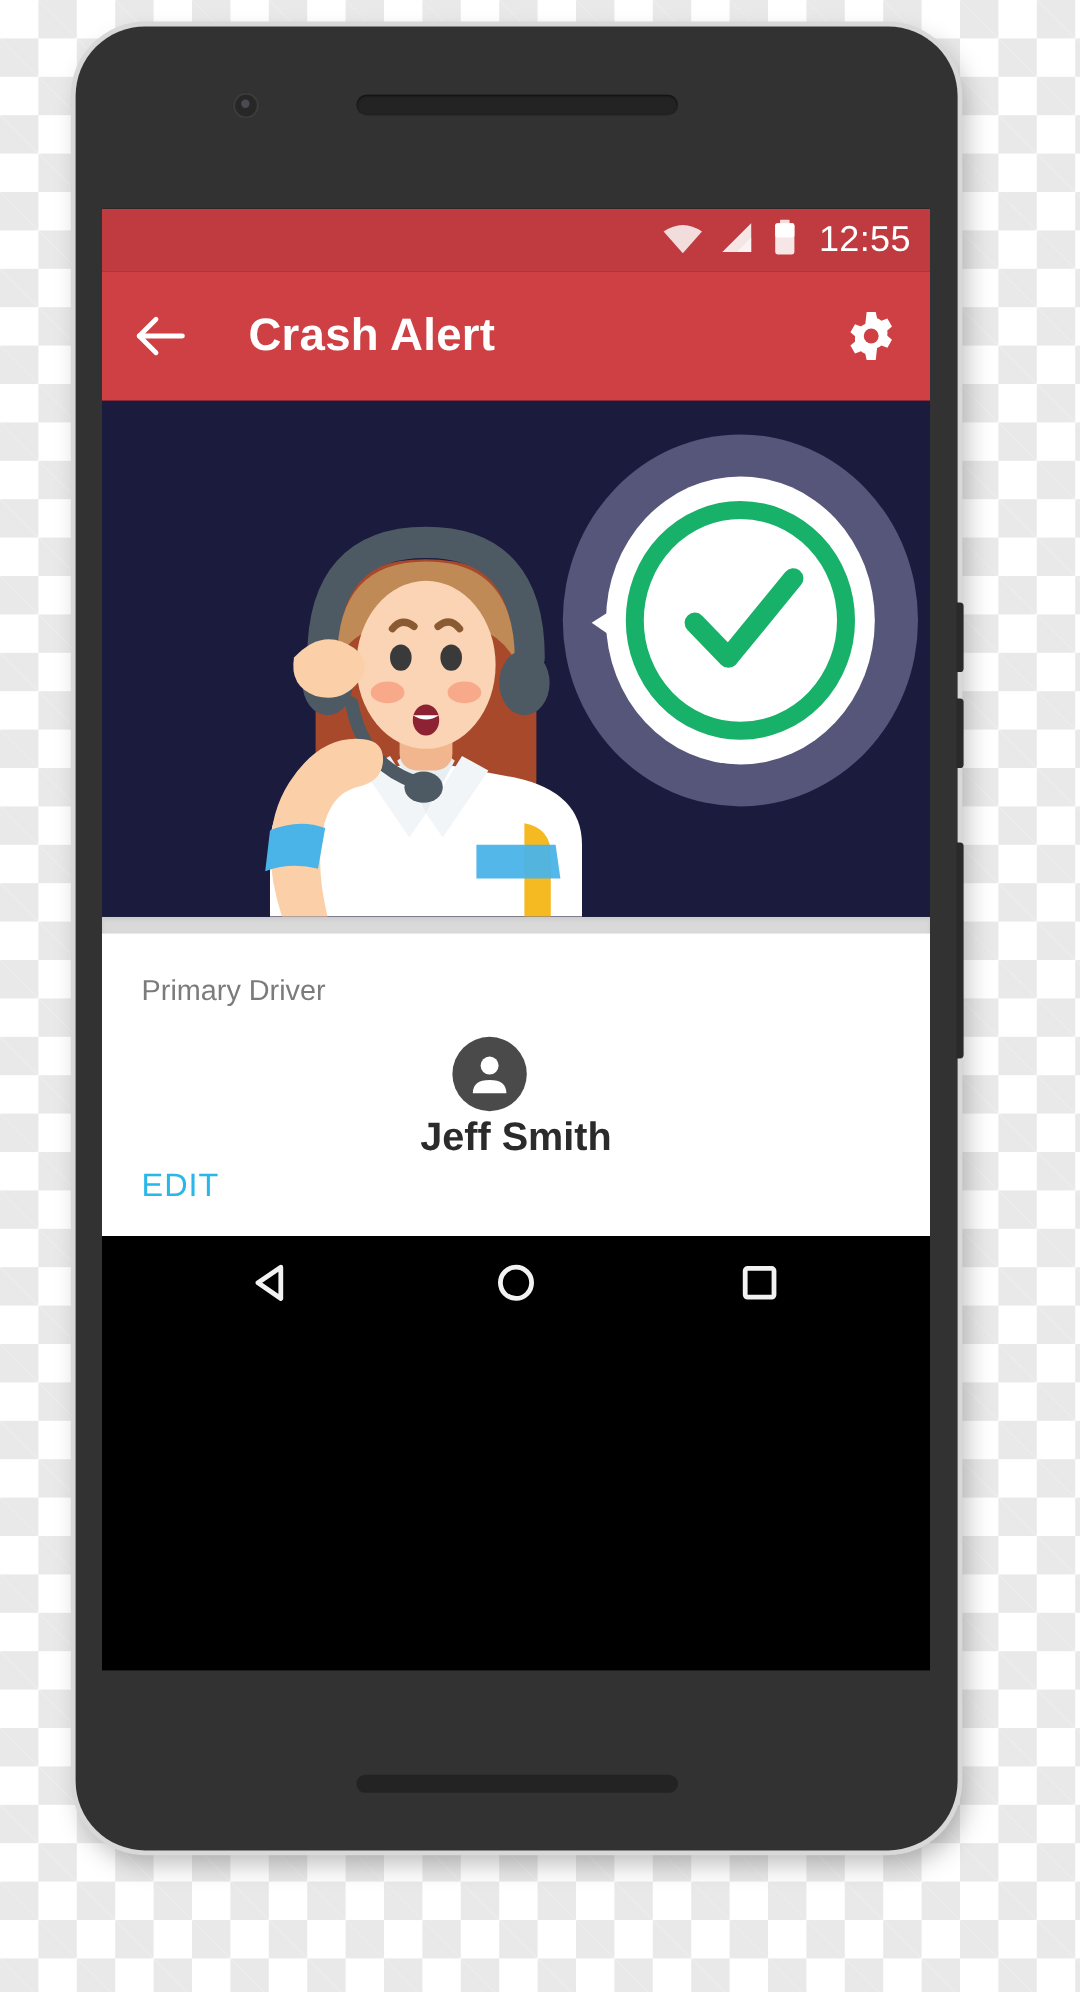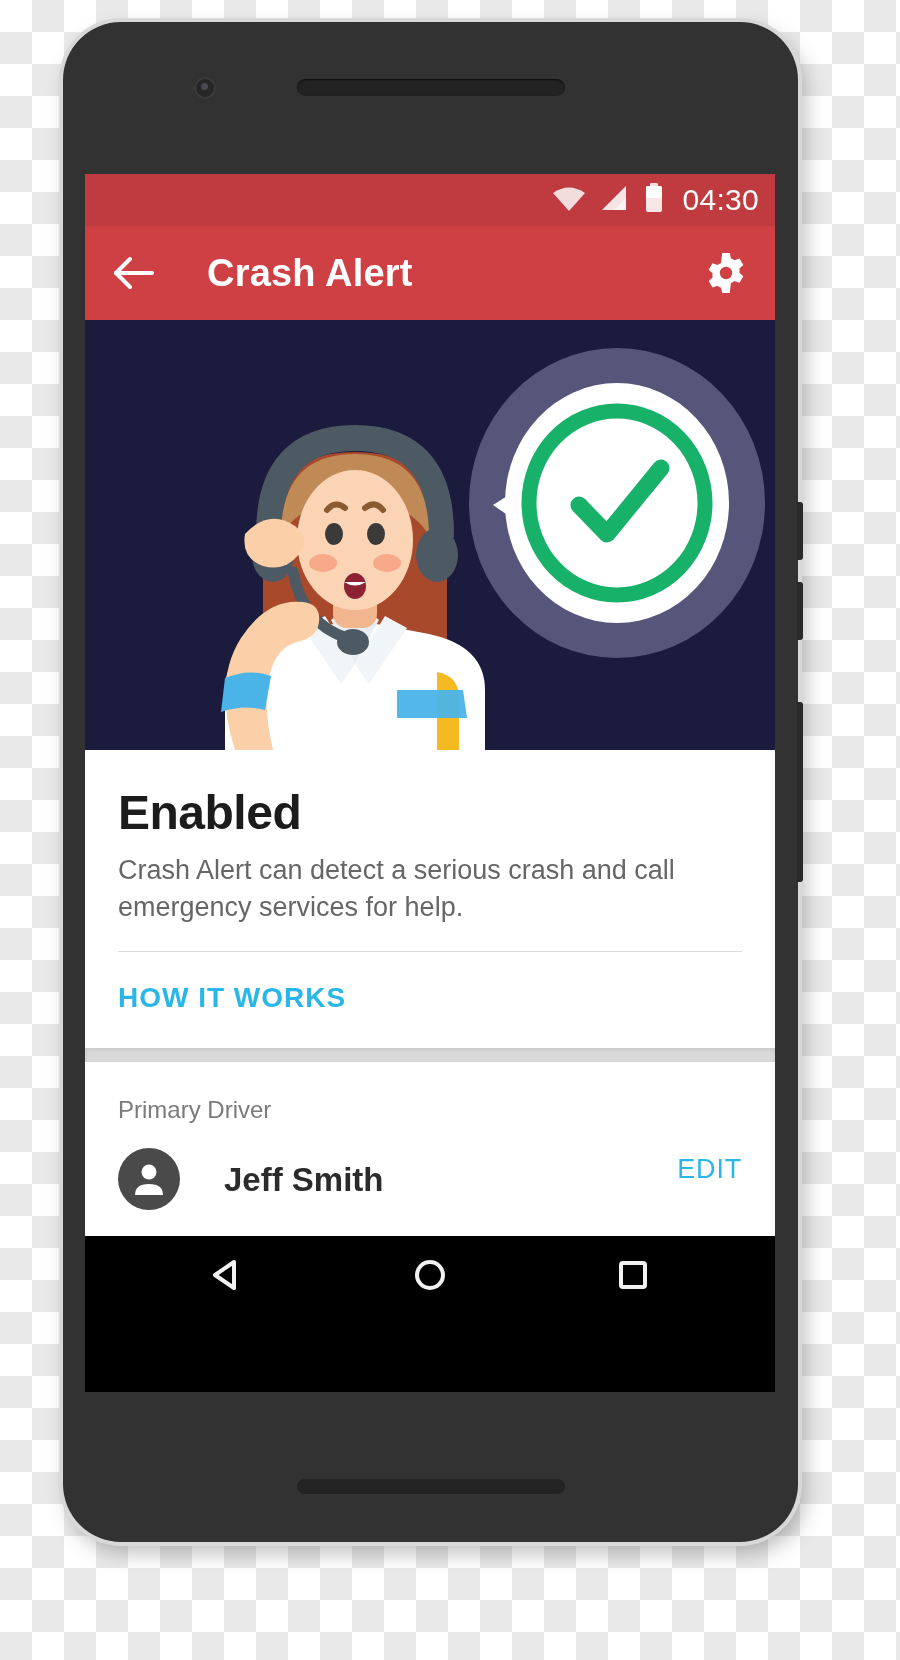"04:30" span.sb-time { text: 04:30 -> 12:55 }
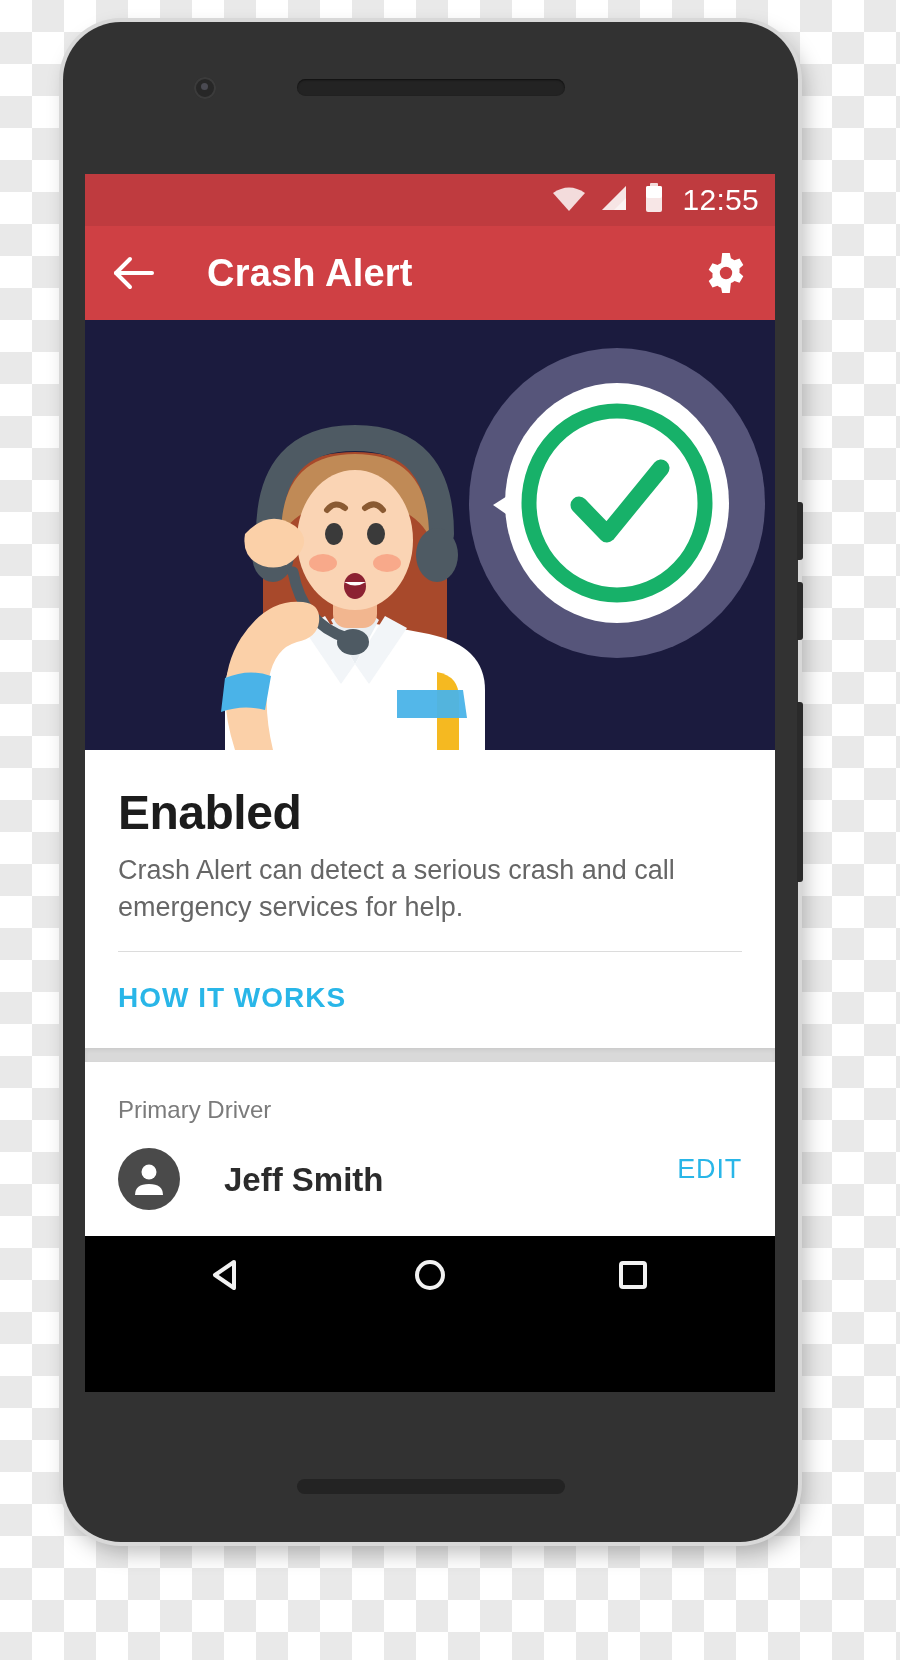"Crash Alert" .appbar { height: 94px -> 108px }
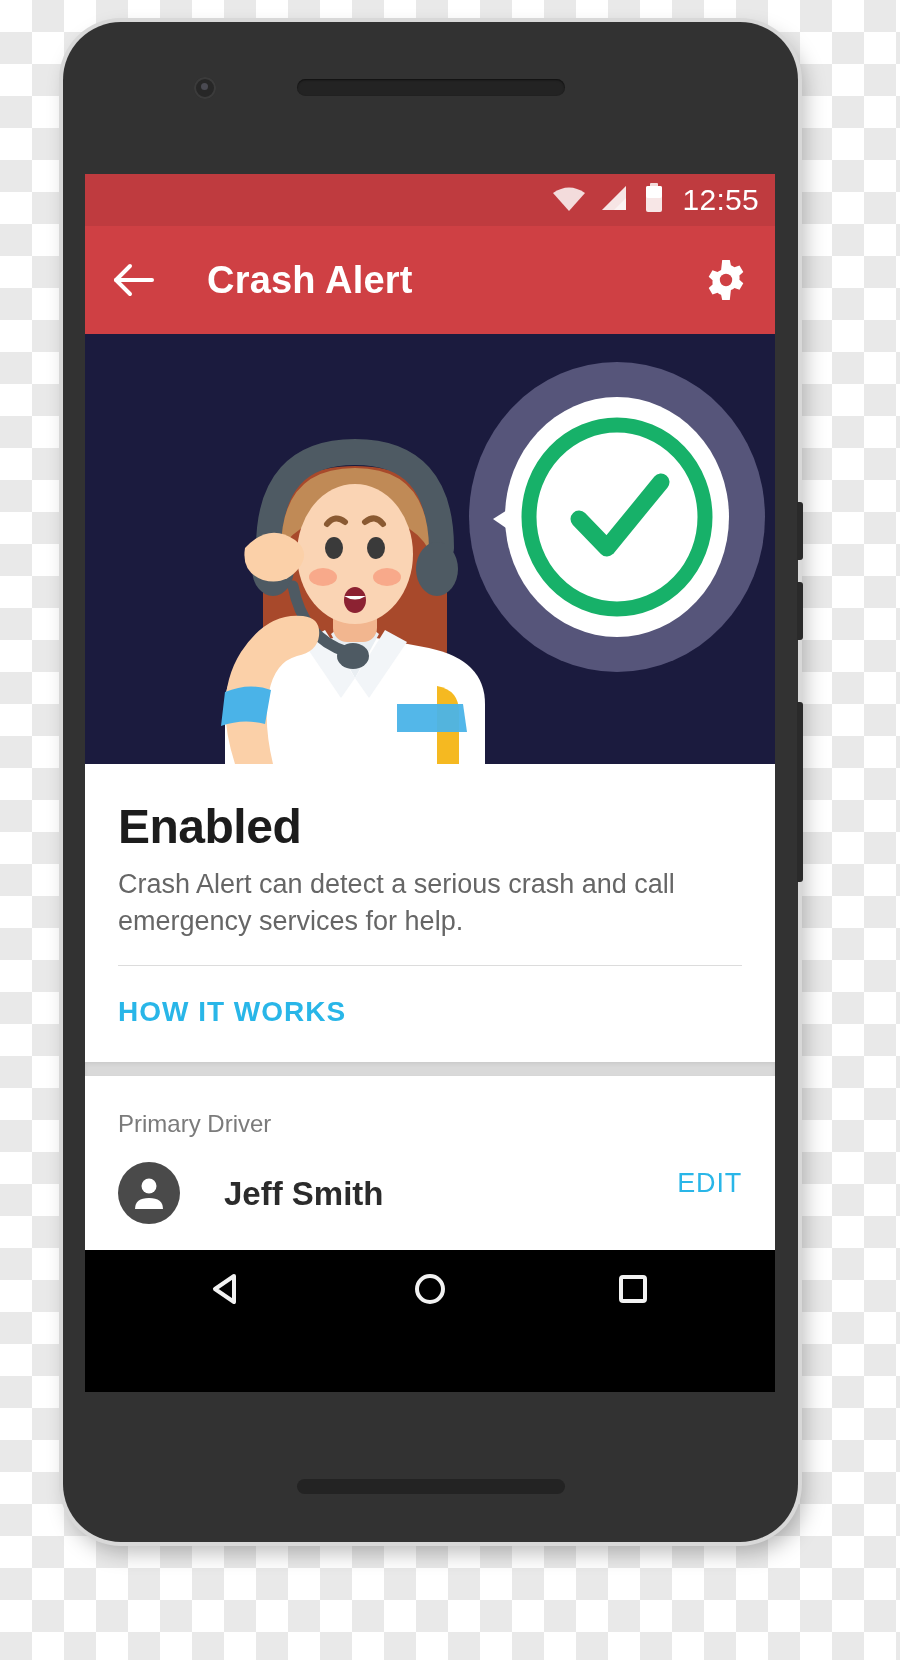"Enabled" div.card { html: <div> <div> <div>Enabled</div> <div>Crash Alert can detect a serious crash and call emergency services for help.</div> </div> <div></div> <div> <span>HOW IT WORKS</span> </div> </div> -> none }
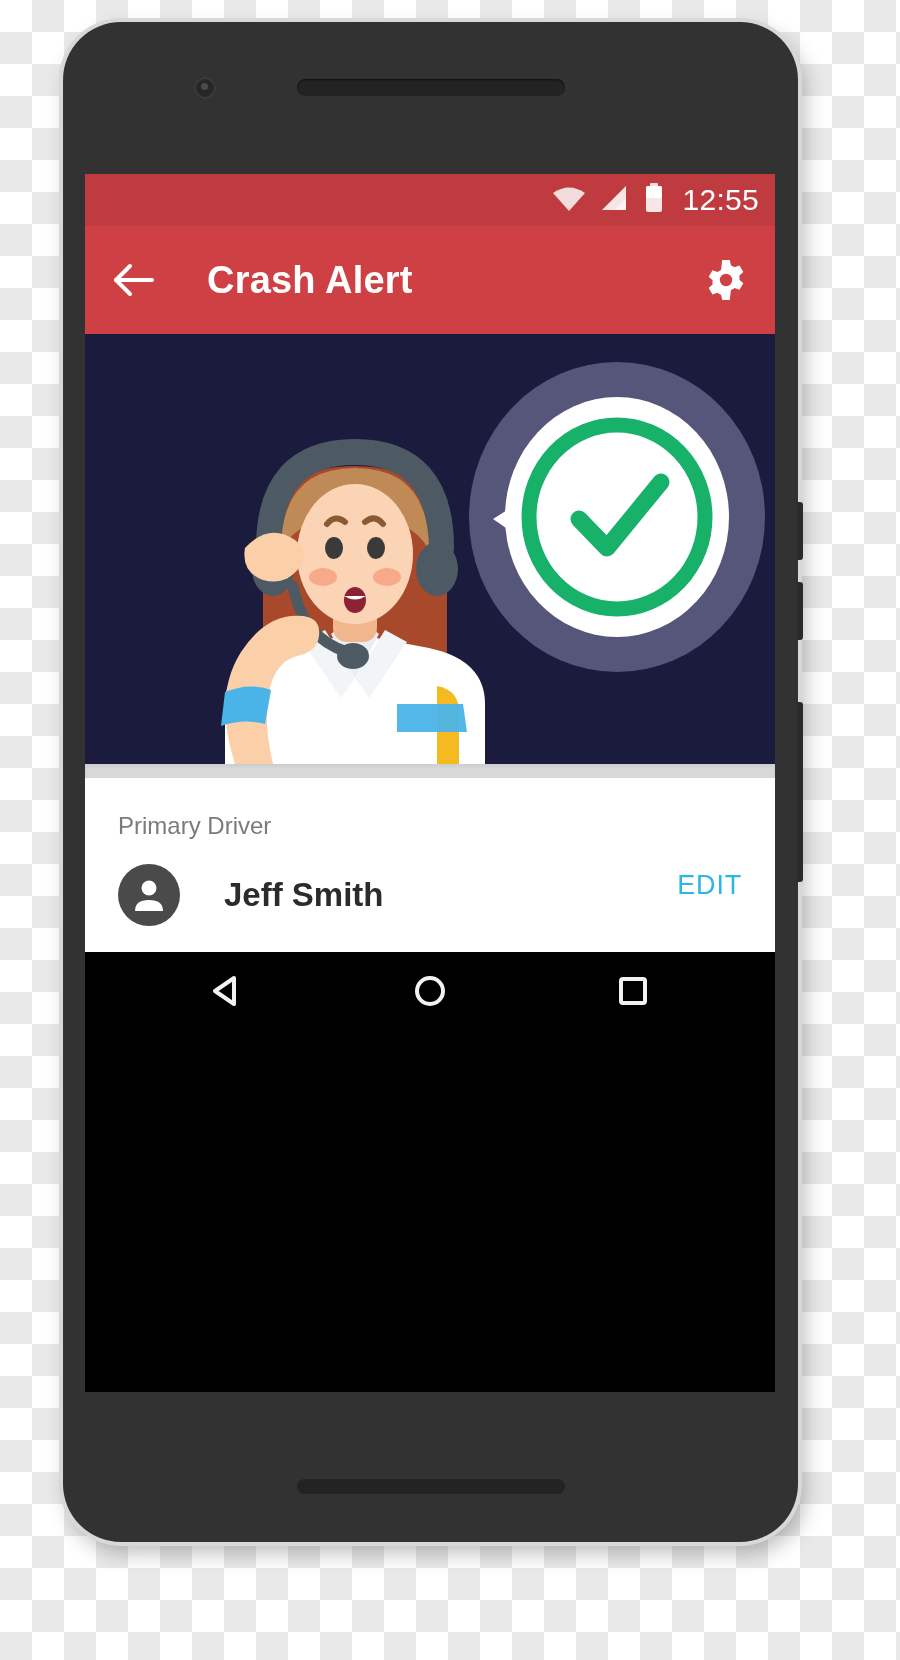"Jeff Smith" .driver-row { flex-direction: none -> column }
